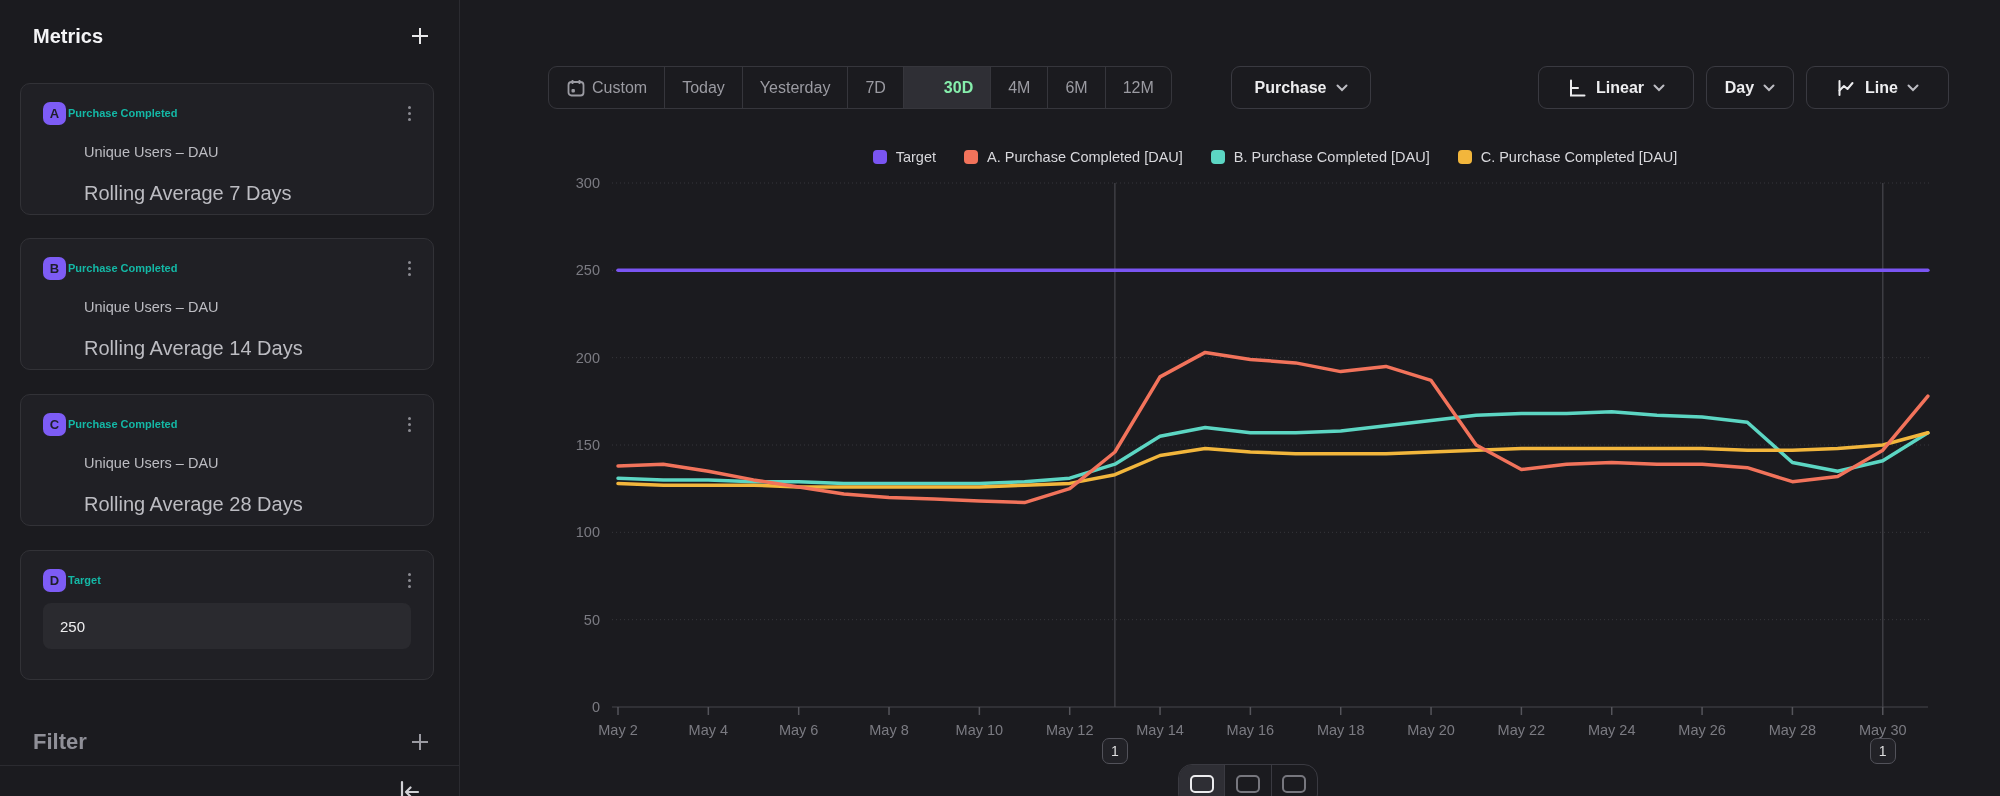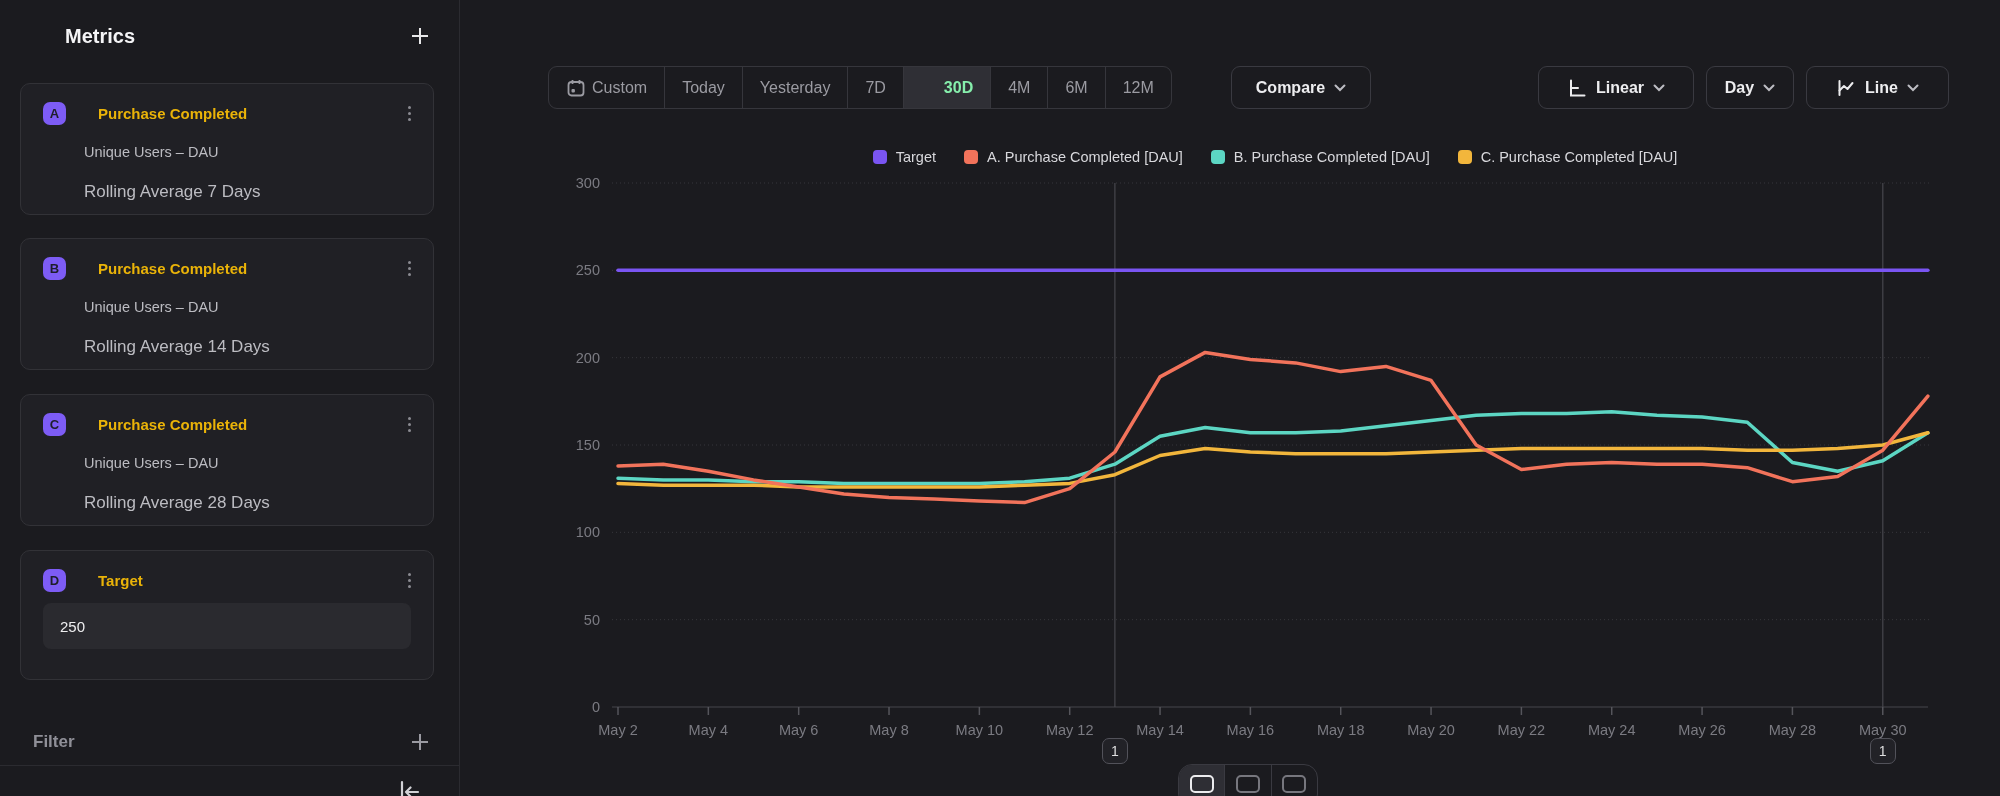"Metrics" .sb-title { margin-left: 32px -> none }
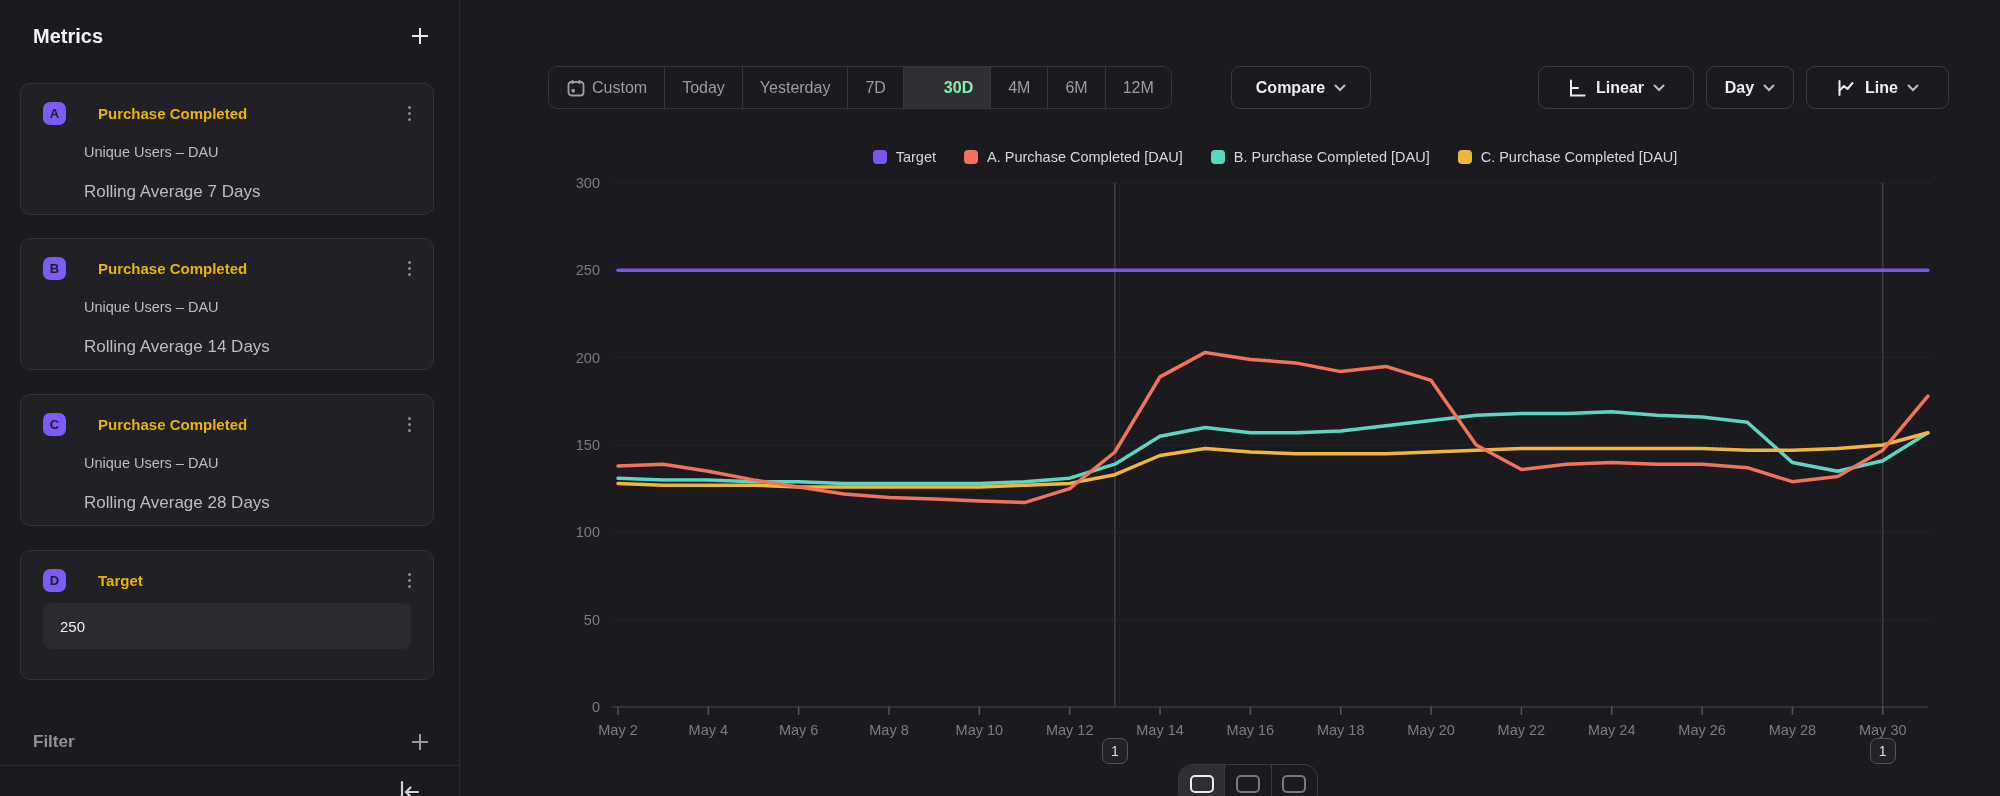"Compare" span { text: Compare -> Purchase }
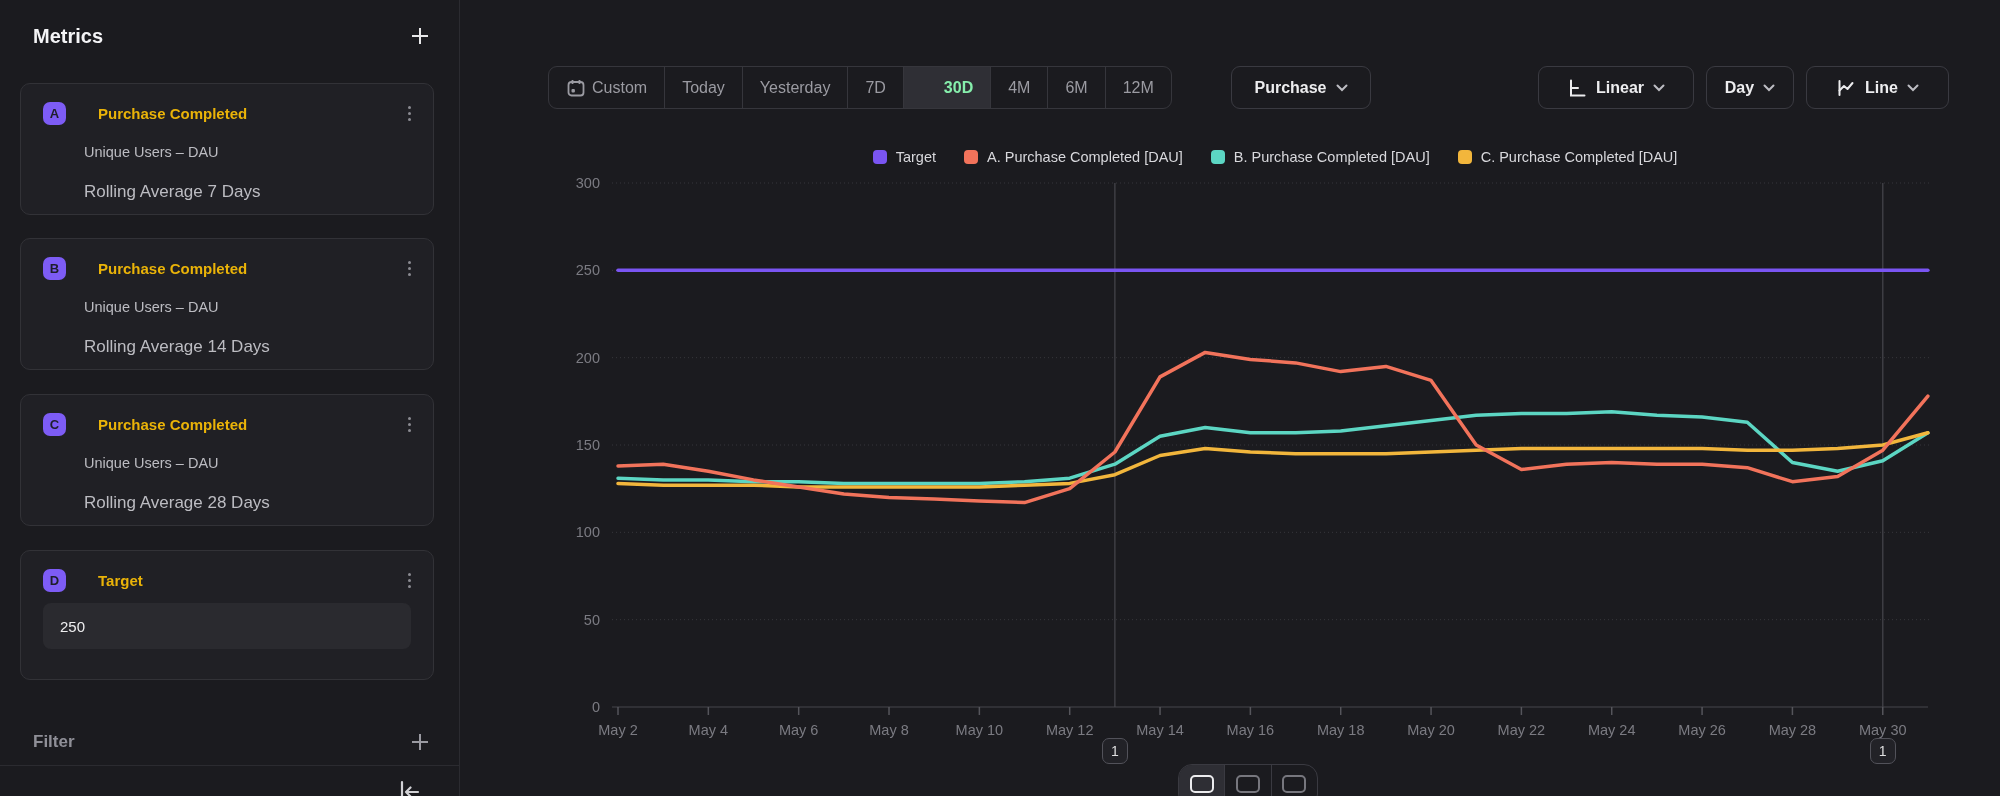"Purchase Completed" .card-title { color: #eab308 -> #14b8a6; font-size: 15px -> 11px; margin-left: 32px -> 2px }
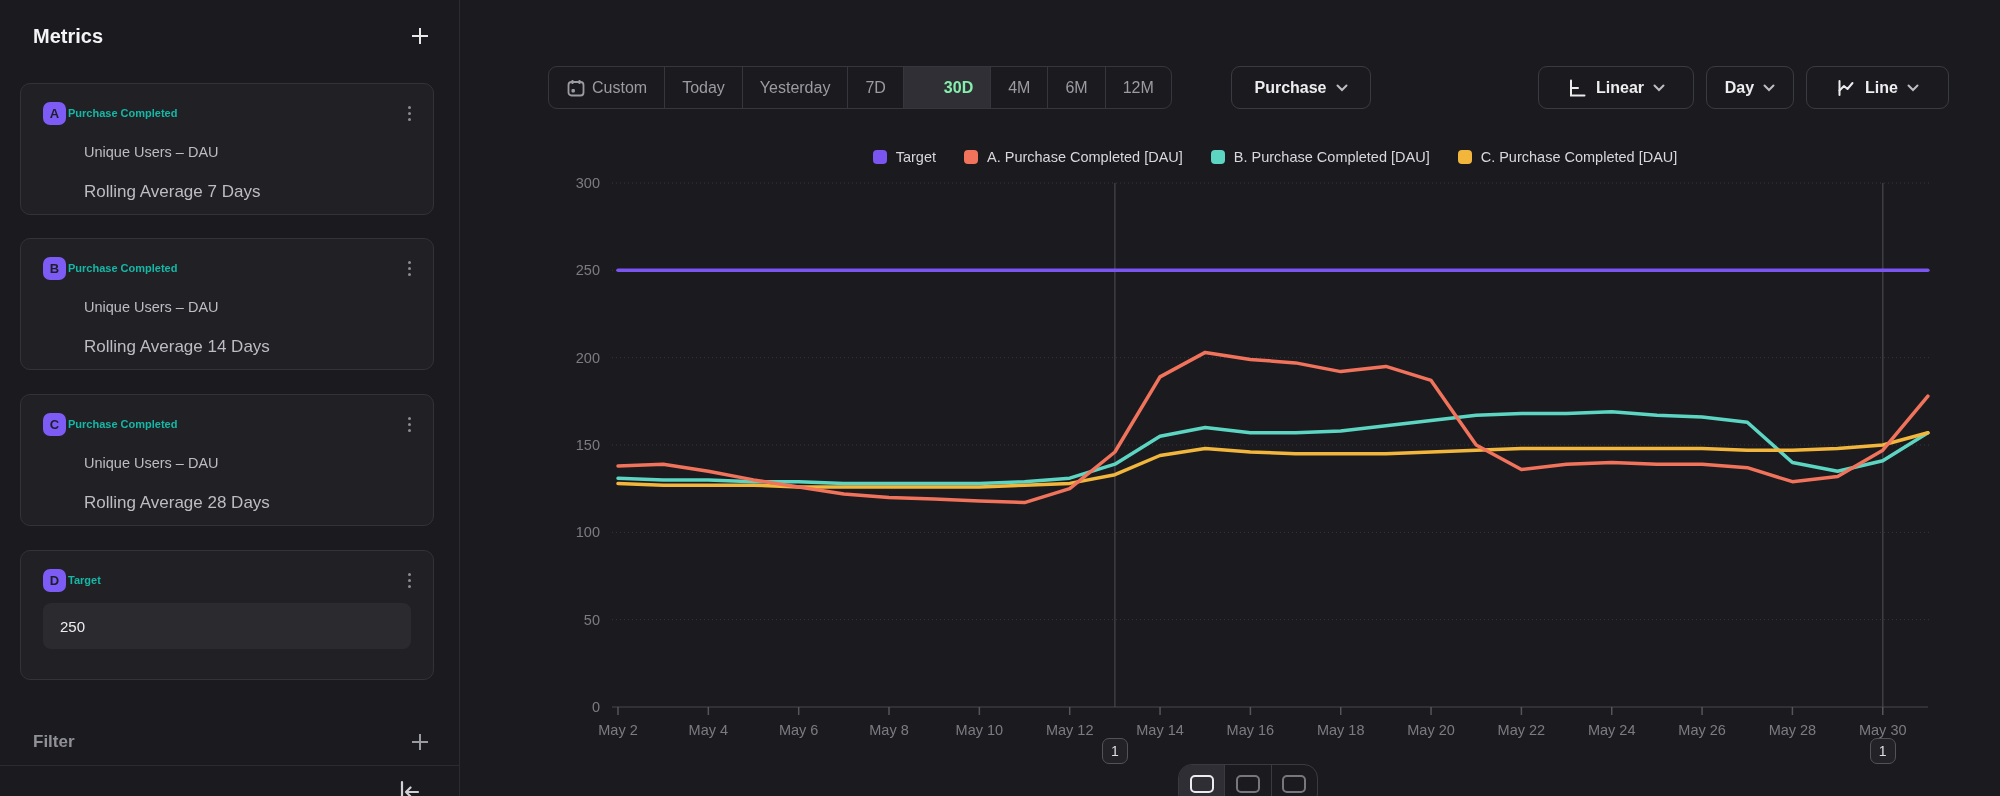"Rolling Average 7 Days" .card-line2 { font-size: 17px -> 20px }
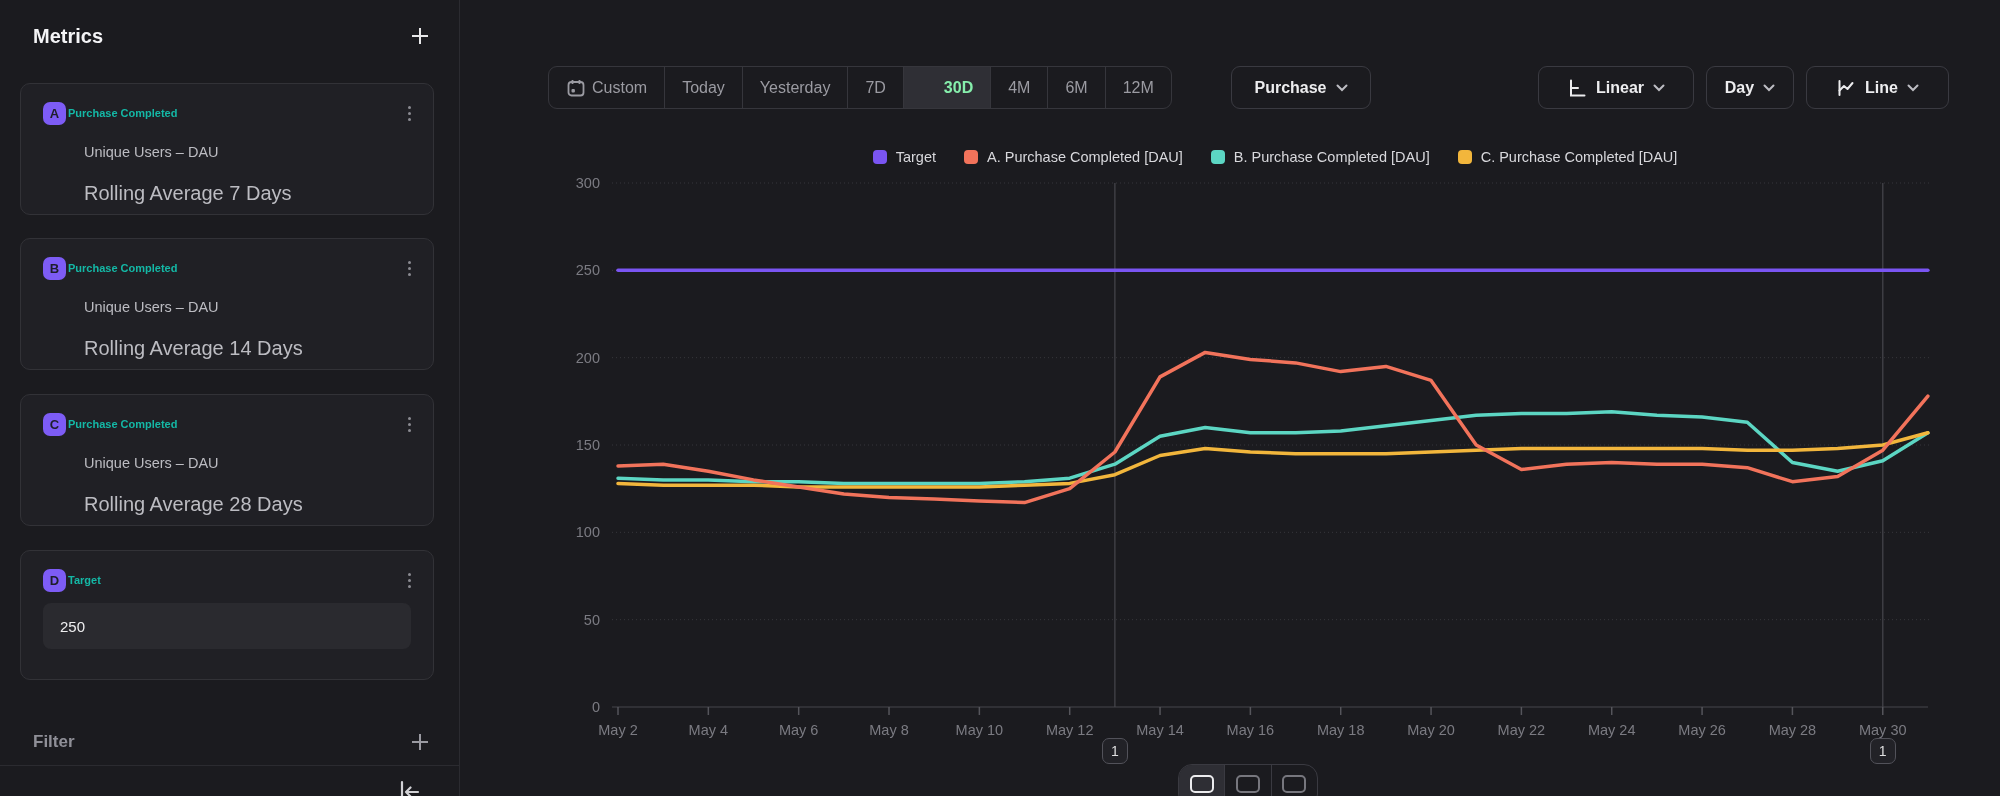"Filter" .filter-label { font-size: 17px -> 22px }
